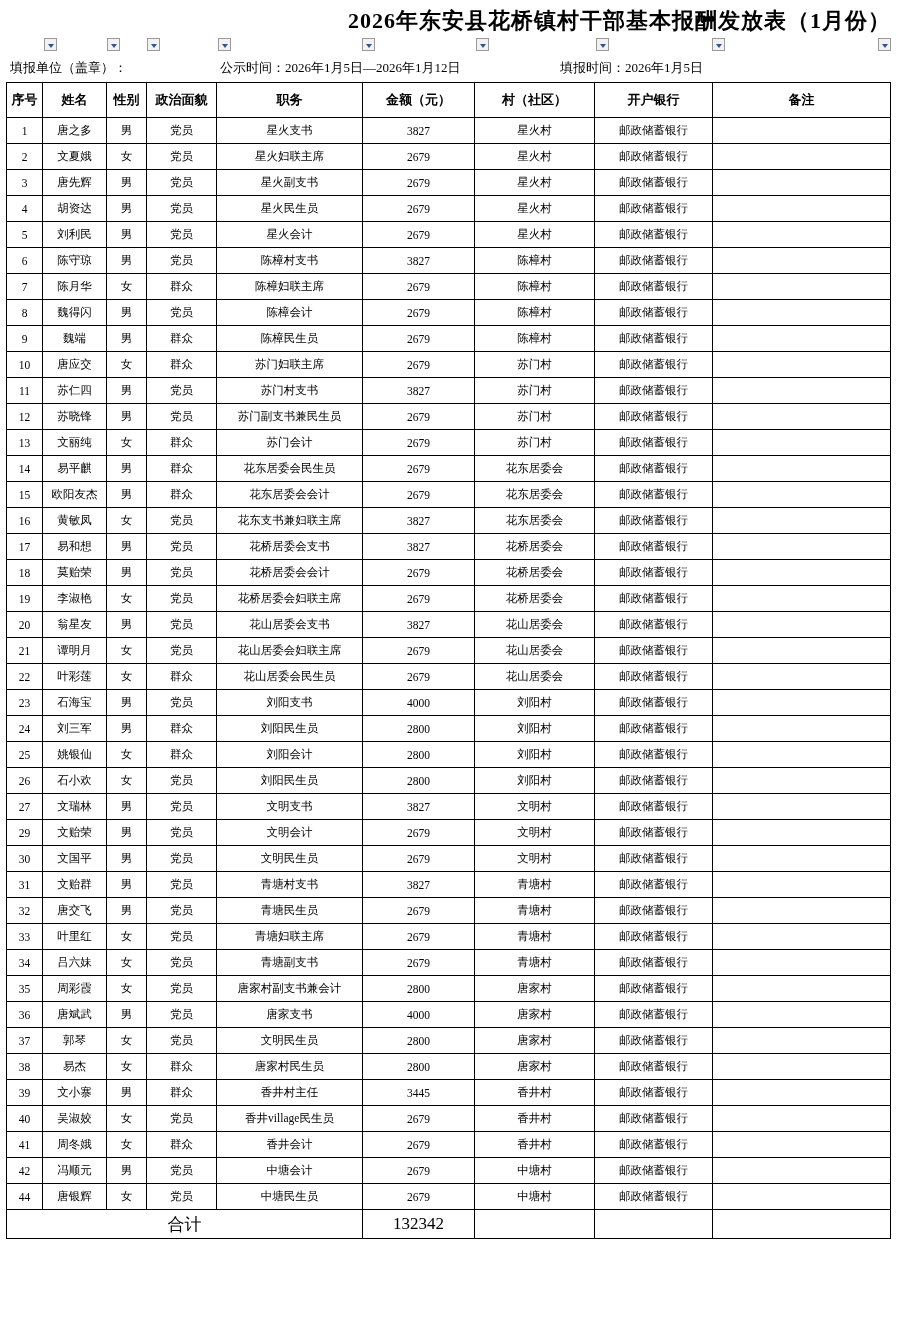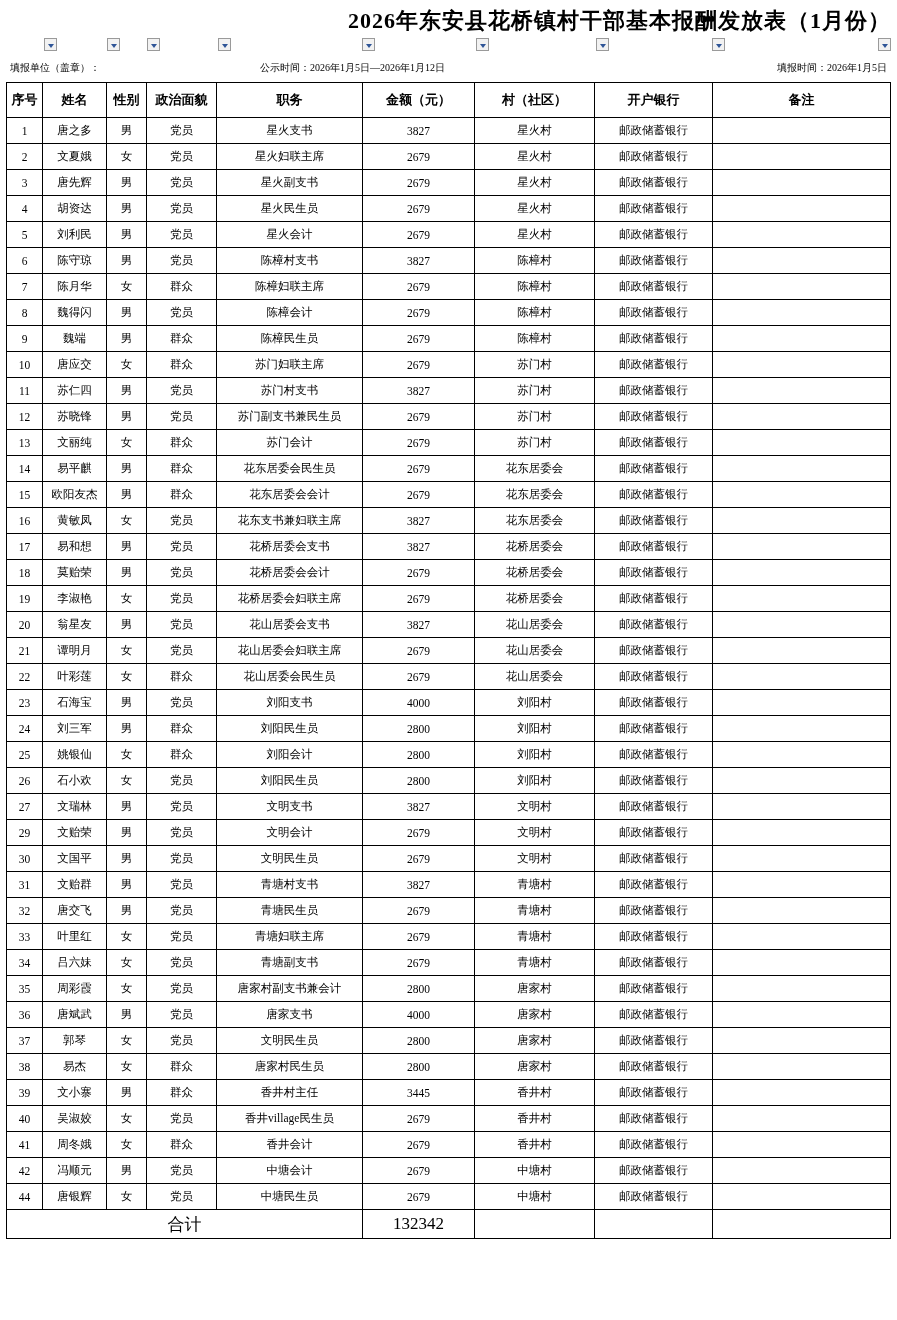"填报单位（盖章）：" .meta-row { font-size: 10px -> 13px }
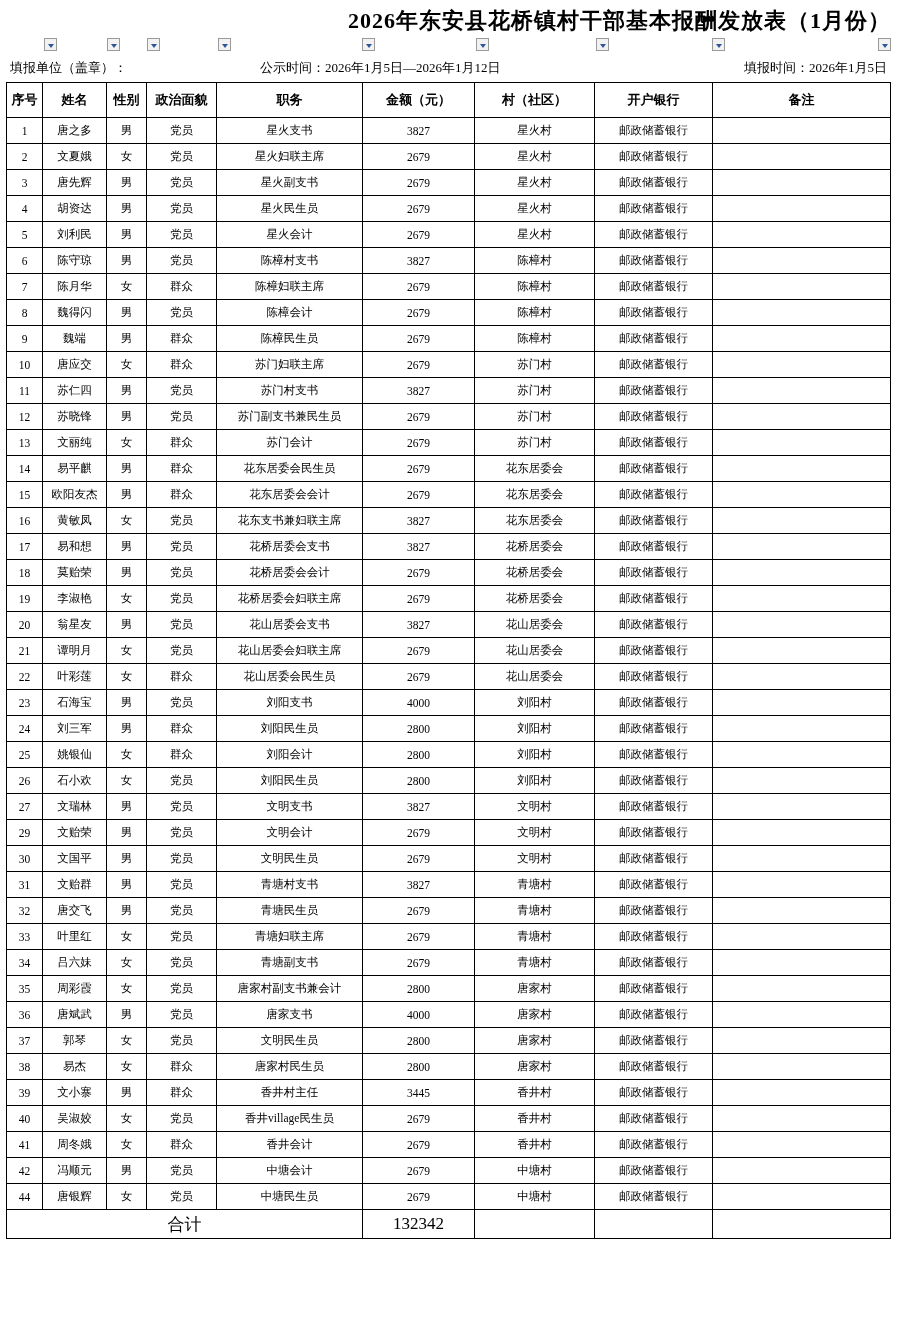"公示时间：2026年1月5日—2026年1月12日" .meta-notice { margin-left: 40px -> none }
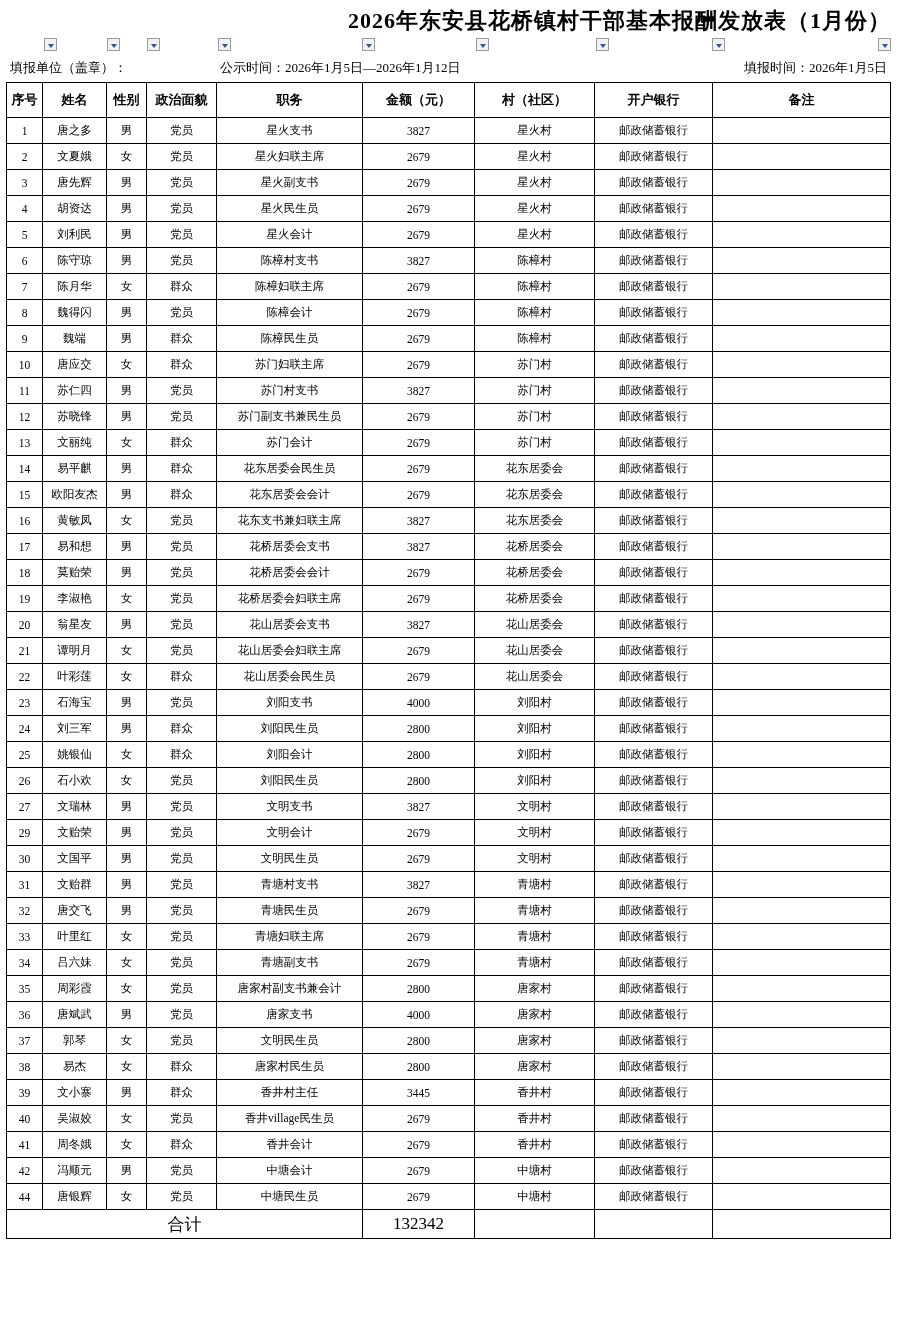"填报时间：2026年1月5日" .meta-fill { text-align: right -> left }
